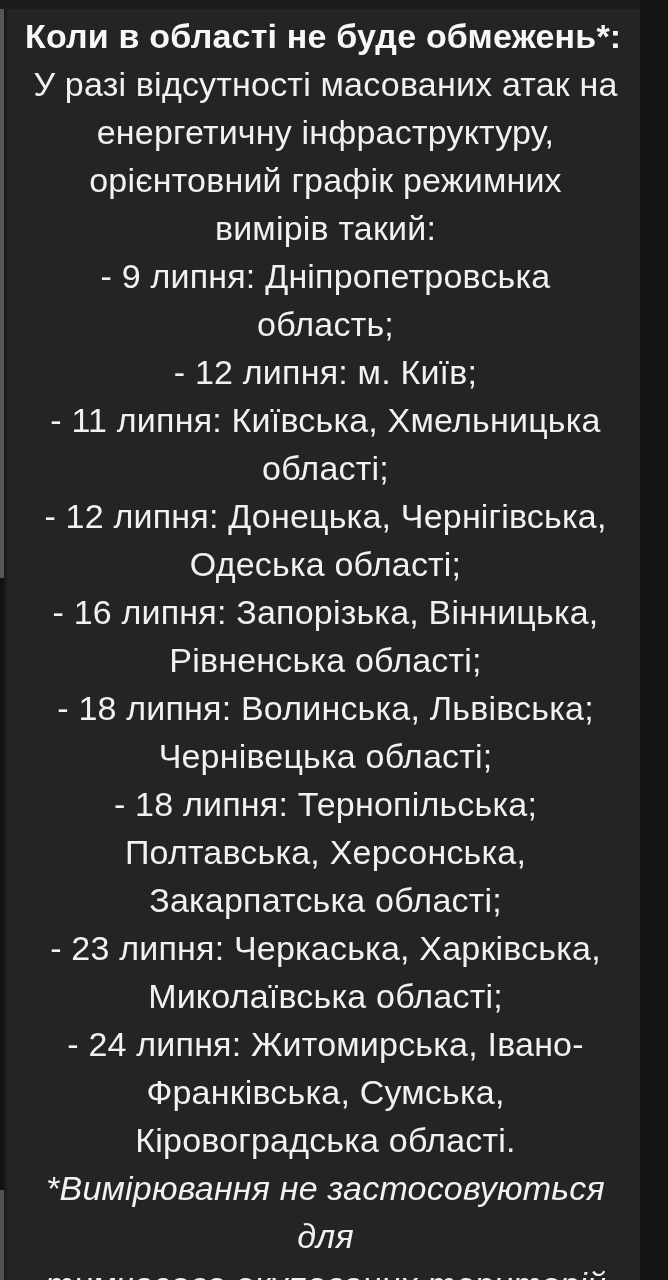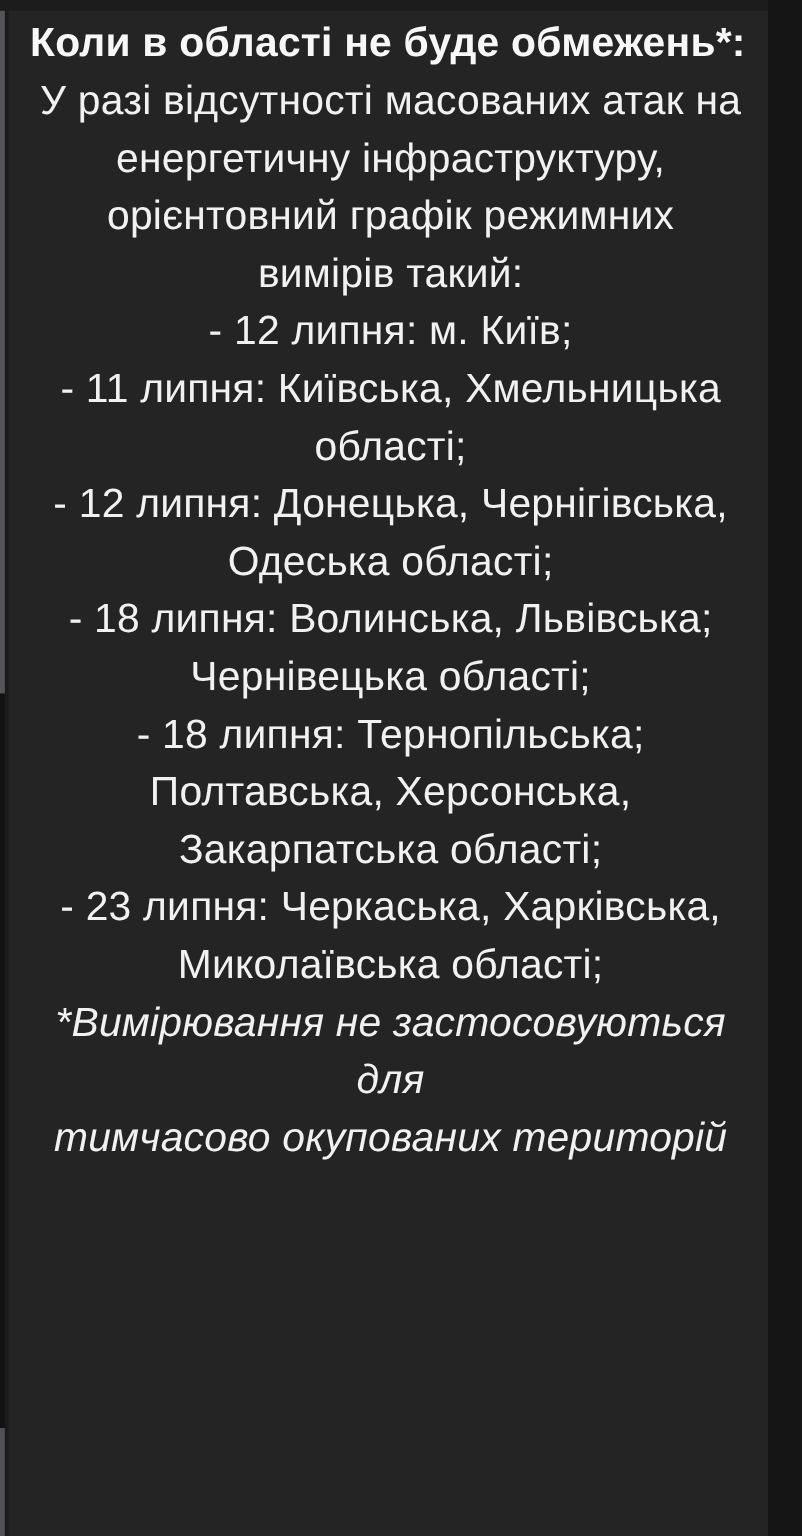"- 9 липня: Дніпропетровська" div.schedule-item { html: none -> <div>- 9 липня: Дніпропетровська область;</div> }
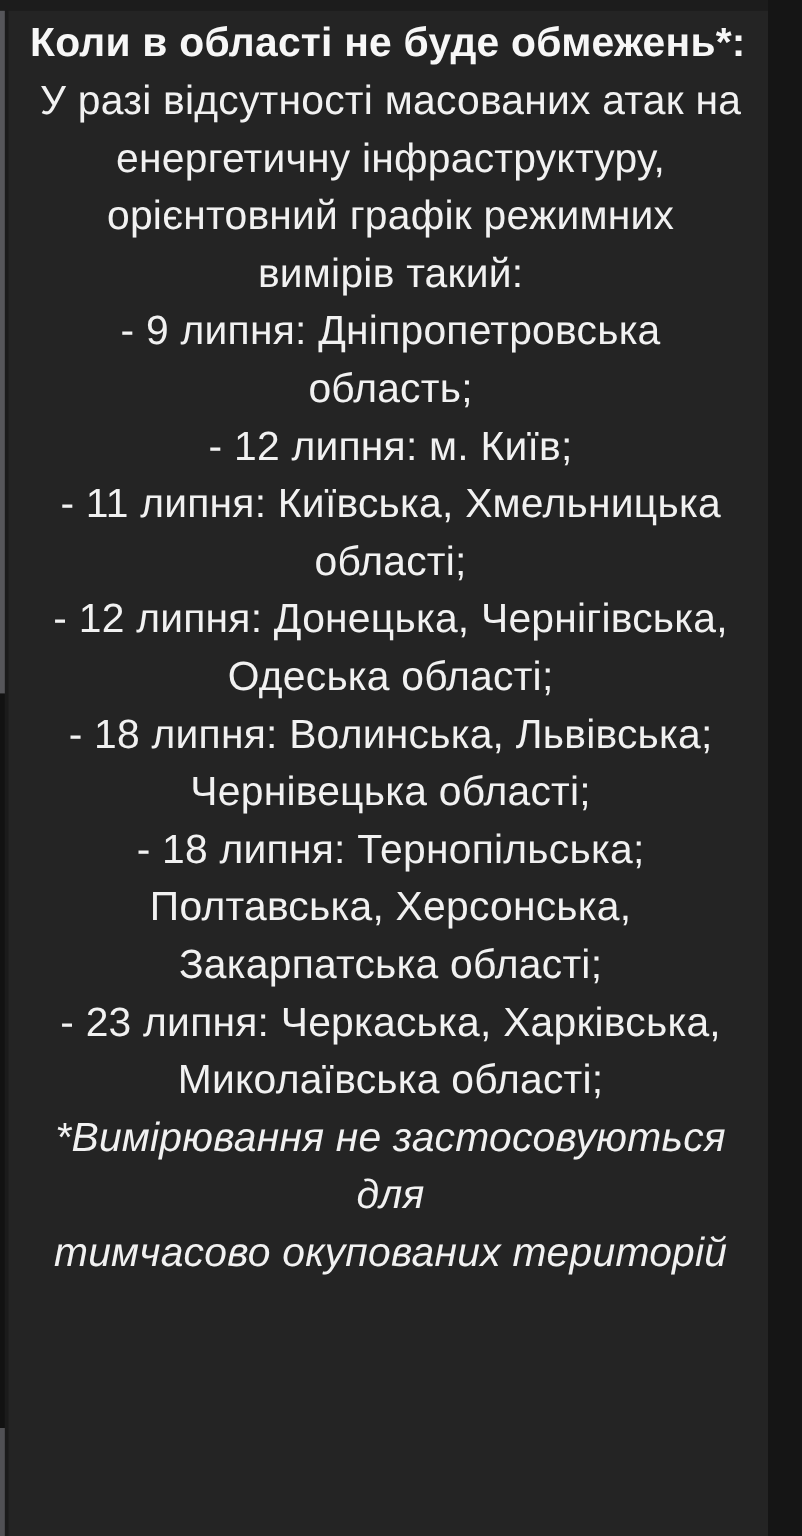"- 16 липня: Запорізька, Вінницька," div.schedule-item { html: none -> <div>- 16 липня: Запорізька, Вінницька, Рівненська області;</div> }
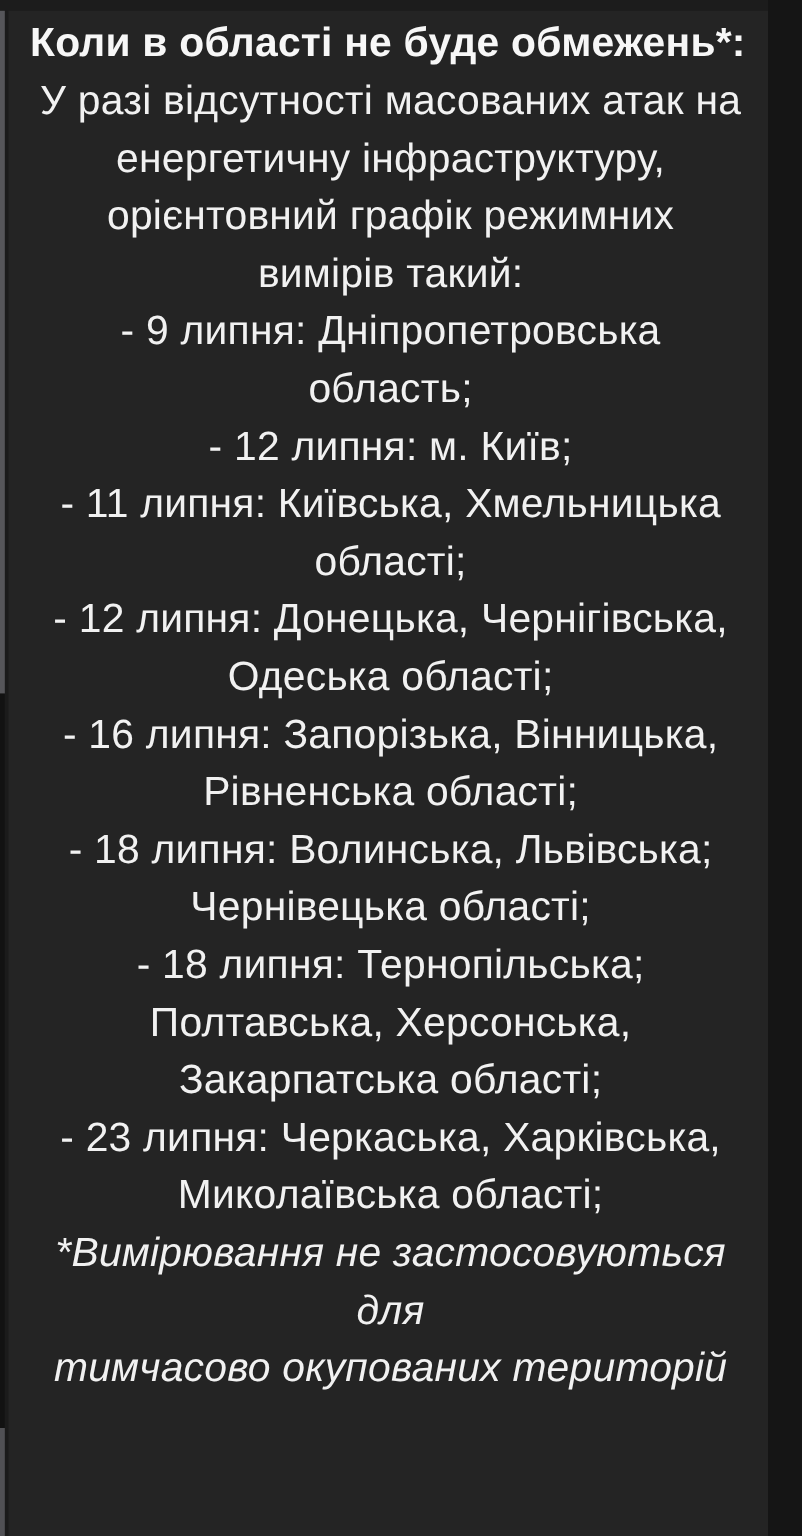"- 24 липня: Житомирська, Івано-" div.schedule-item { html: none -> <div>- 24 липня: Житомирська, Івано- Франківська, Сумська, Кіровоградська області.</div> }
